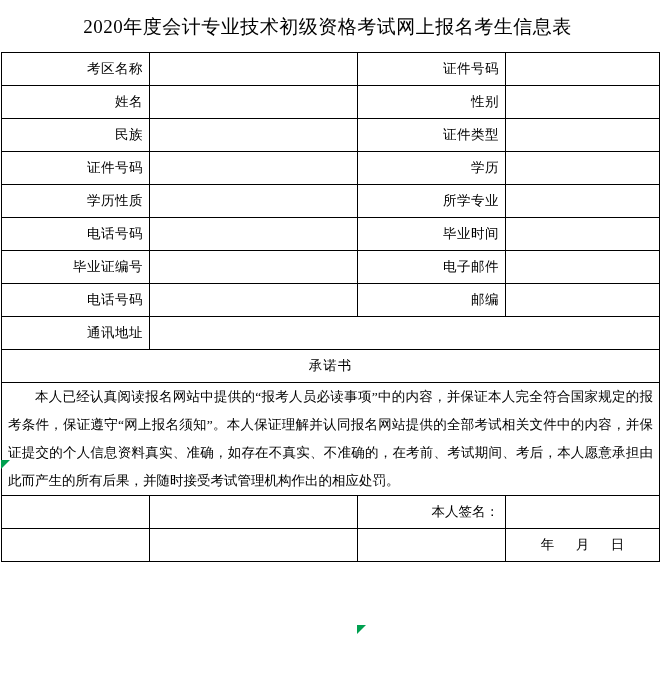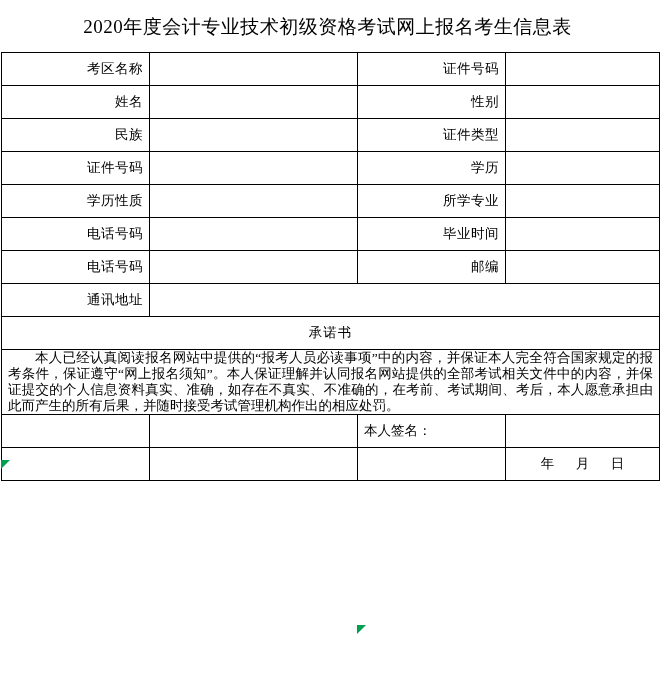"毕业证编号" tr { html: none -> <tr> <td>毕业证编号</td> <td></td> <td>电子邮件</td> <td></td> </tr> }
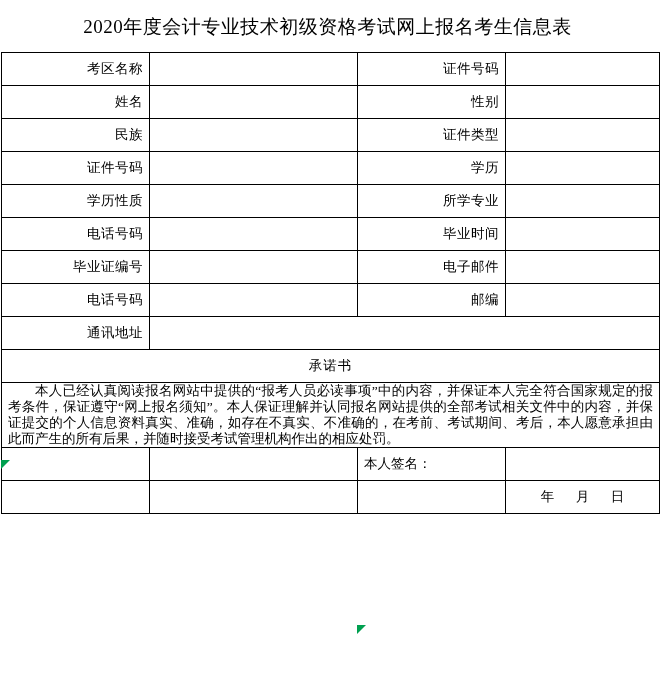"本人已经认真阅读报名网站中提供的“报考人员必读事项”中的内容，并保证本人完全符合" .promise-body { line-height: 16px -> 28px }
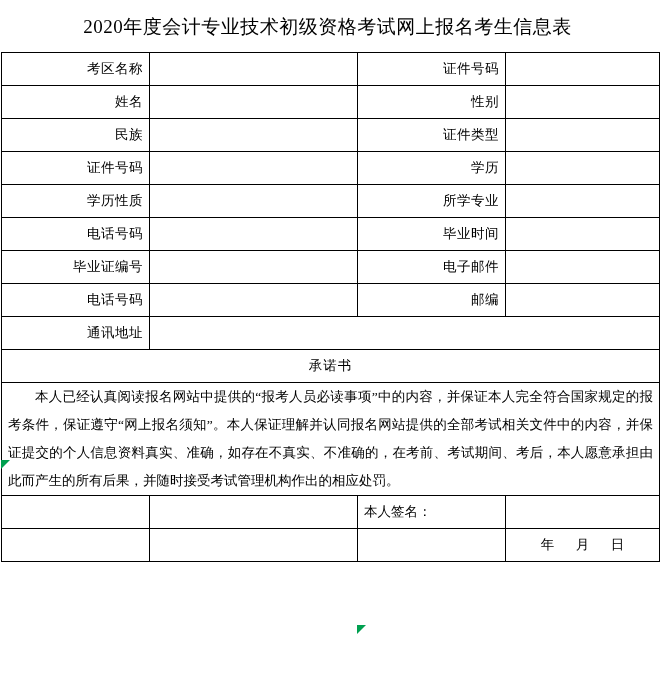"本人签名：" .sign-label { text-align: none -> right }
